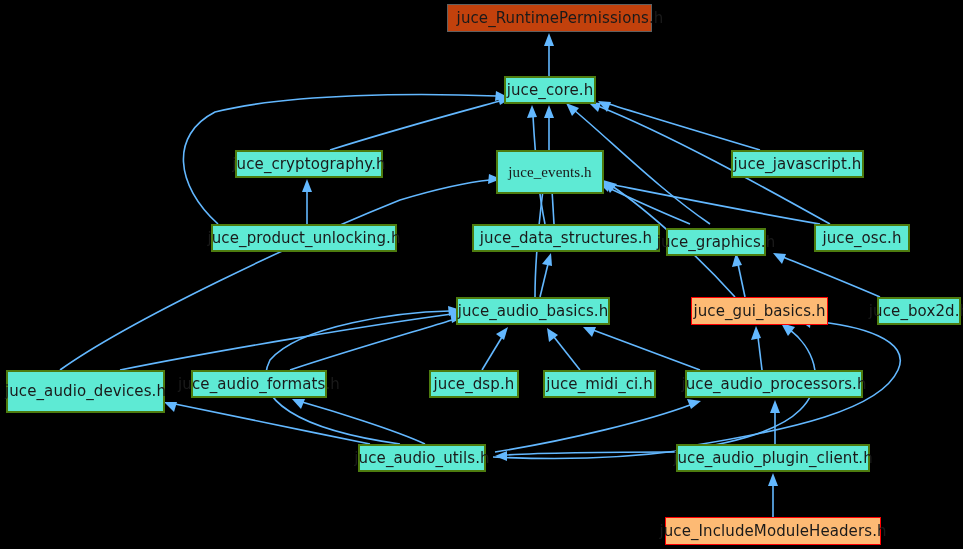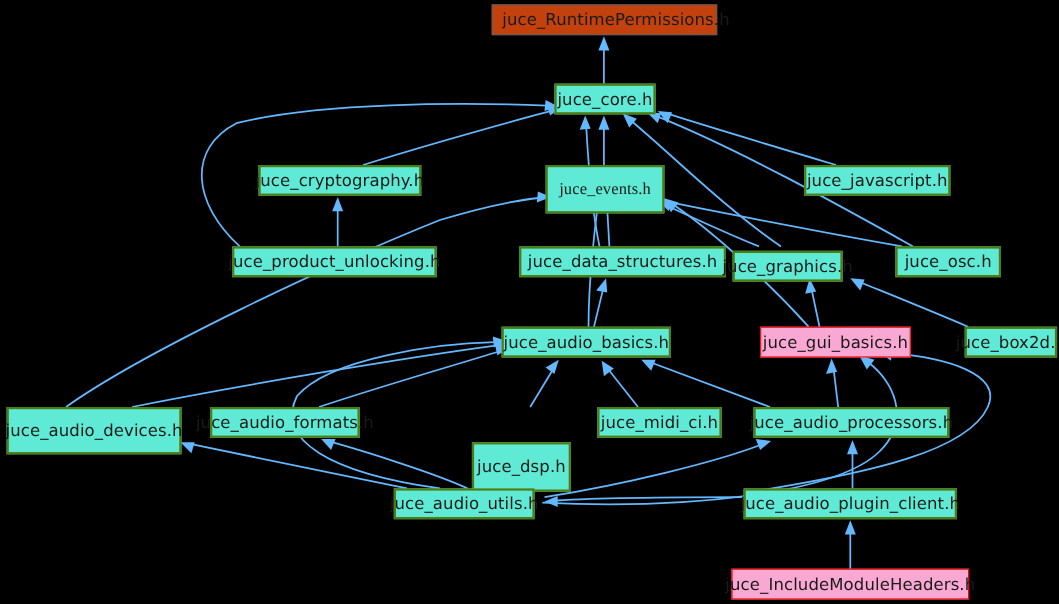"juce_gui_basics.h" .node-box.node-highlight { background: #f9a8d4 -> #fdba74 }
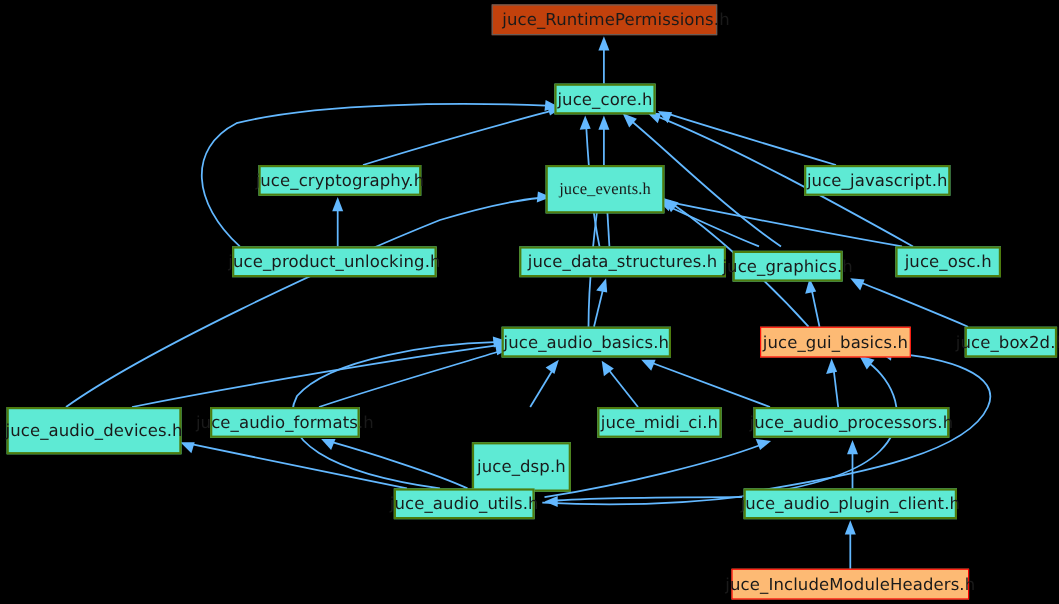"juce_dsp.h" div.node-box { height: 45px -> 28px; margin-top: 32px -> none }
